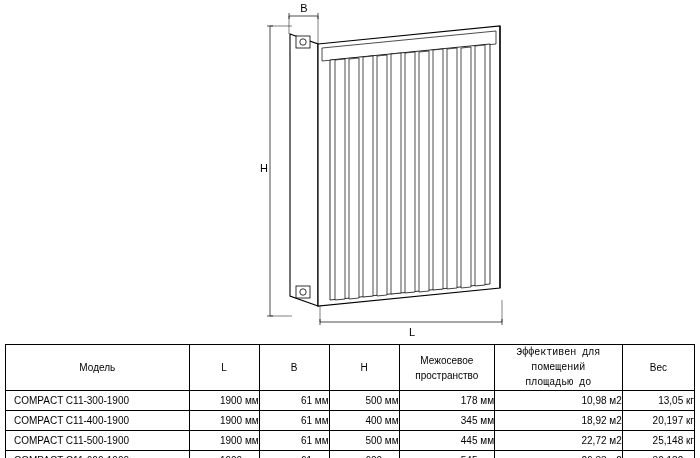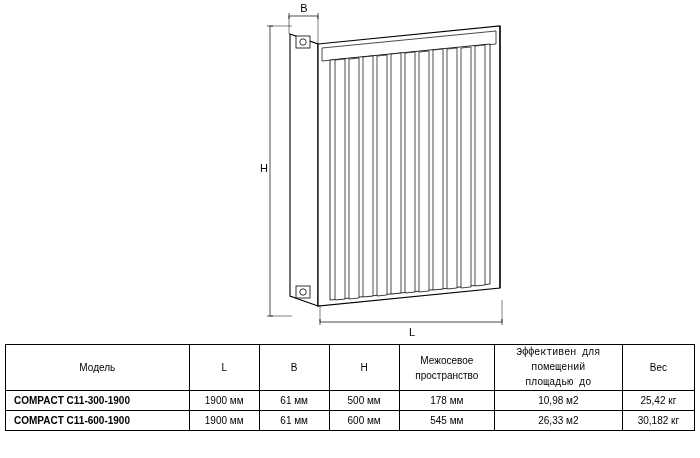"COMPACT C11-300-1900" #spec-table tbody td.model-cell { font-weight: bold -> none }
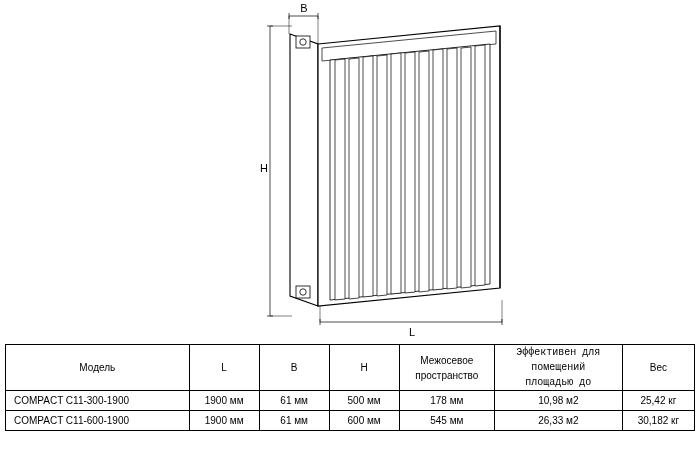"1900 мм" #spec-table tbody td { text-align: none -> right }
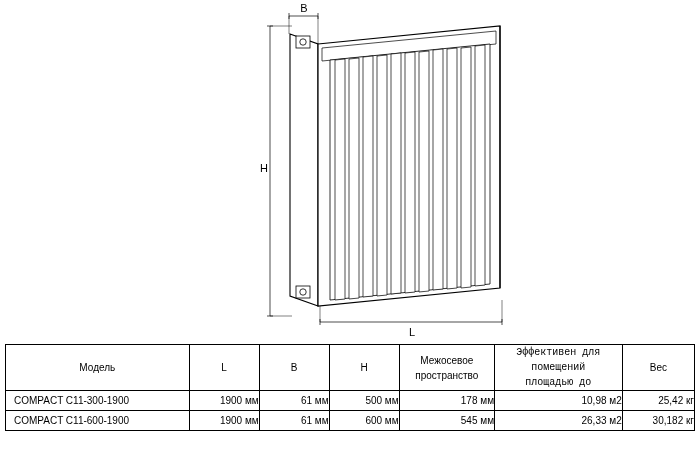"25,42 кг" td { text: 25,42 -> 13,05 }
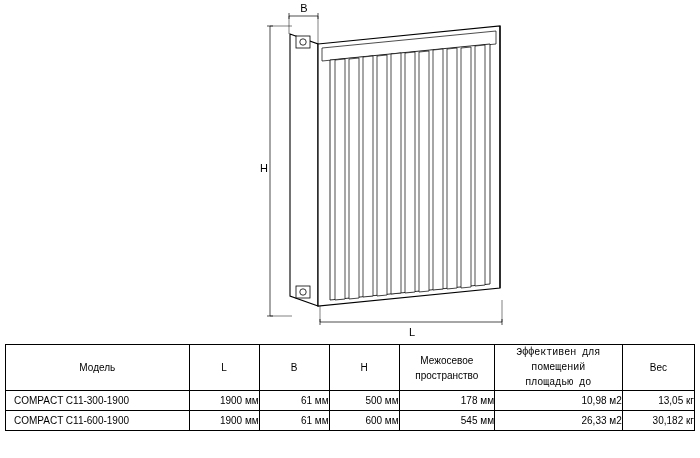"COMPACT C11-400-1900" tr { html: none -> <tr> <td>COMPACT C11-400-1900</td> <td>1900 мм</td> <td>61 мм</td> <td>400 мм</td> <td>345 мм</td> <td>18,92 м2</td> <td>20,197 кг</td> </tr> }
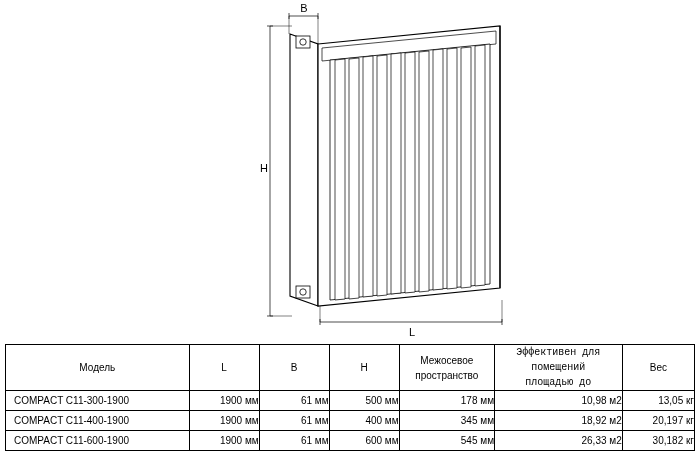"COMPACT C11-500-1900" tr { html: none -> <tr> <td>COMPACT C11-500-1900</td> <td>1900 мм</td> <td>61 мм</td> <td>500 мм</td> <td>445 мм</td> <td>22,72 м2</td> <td>25,148 кг</td> </tr> }
